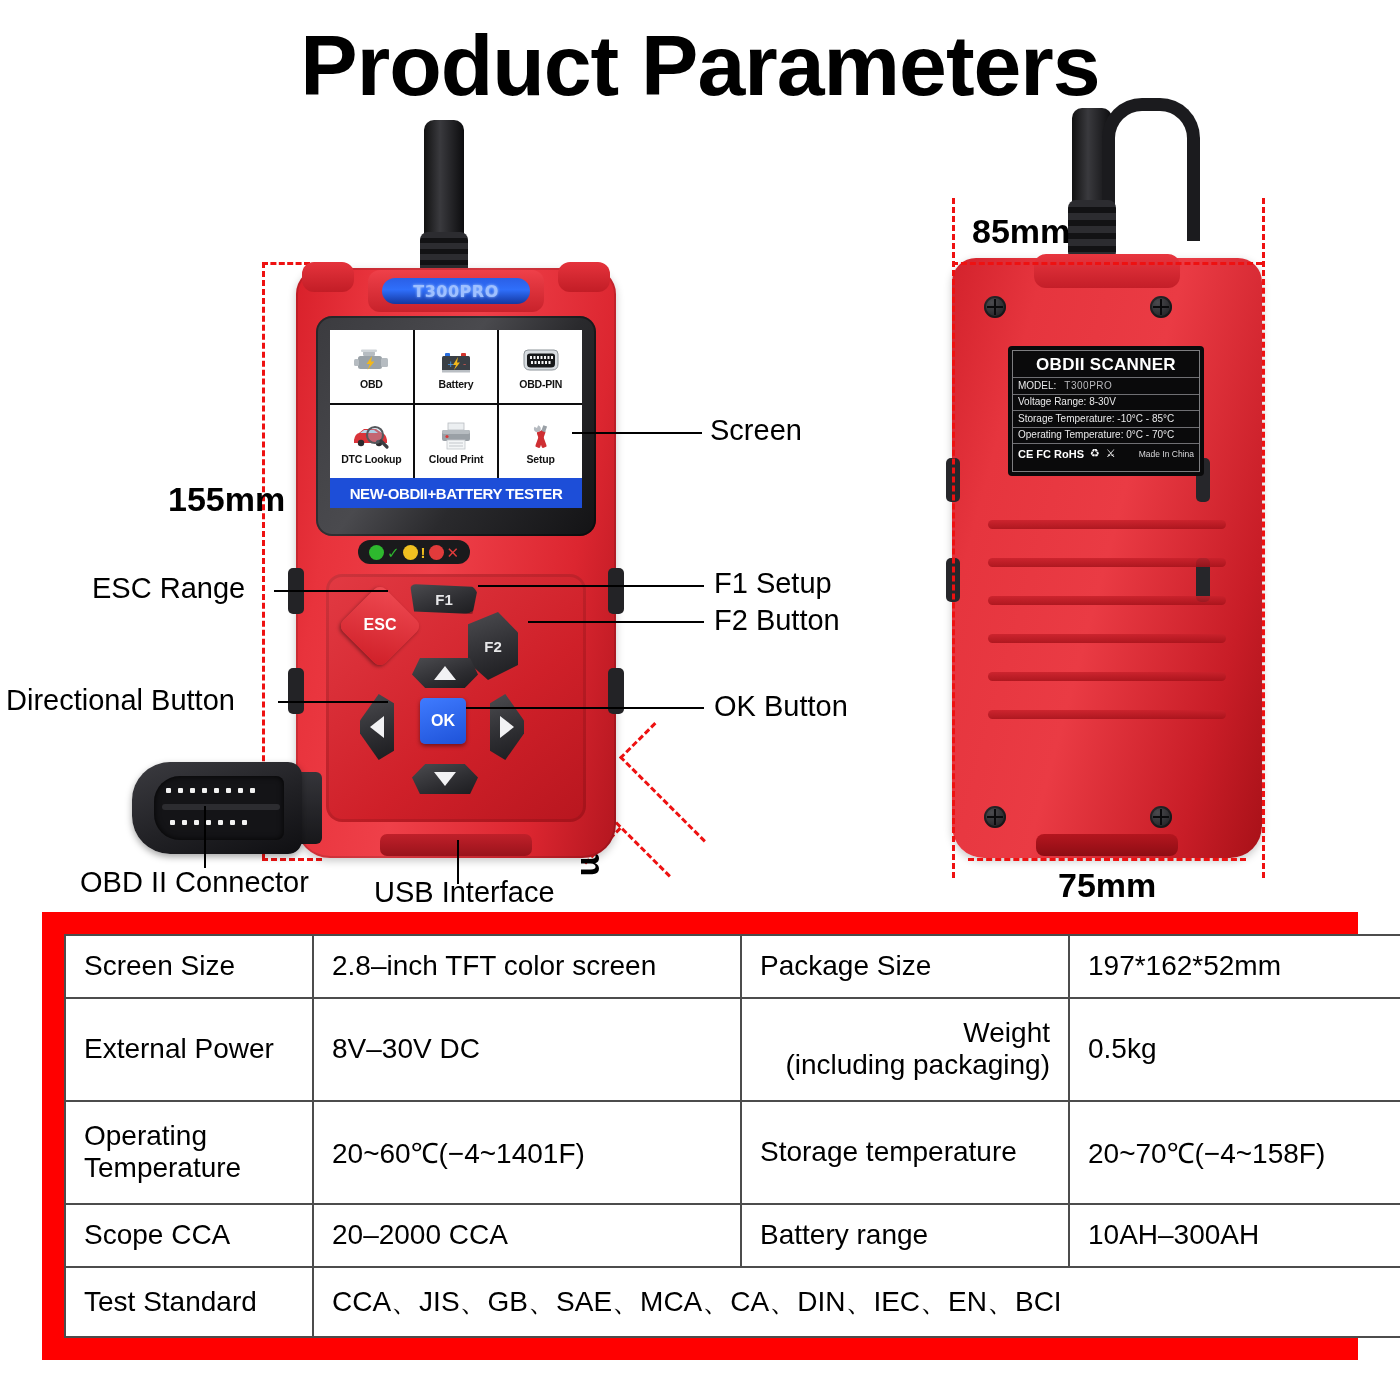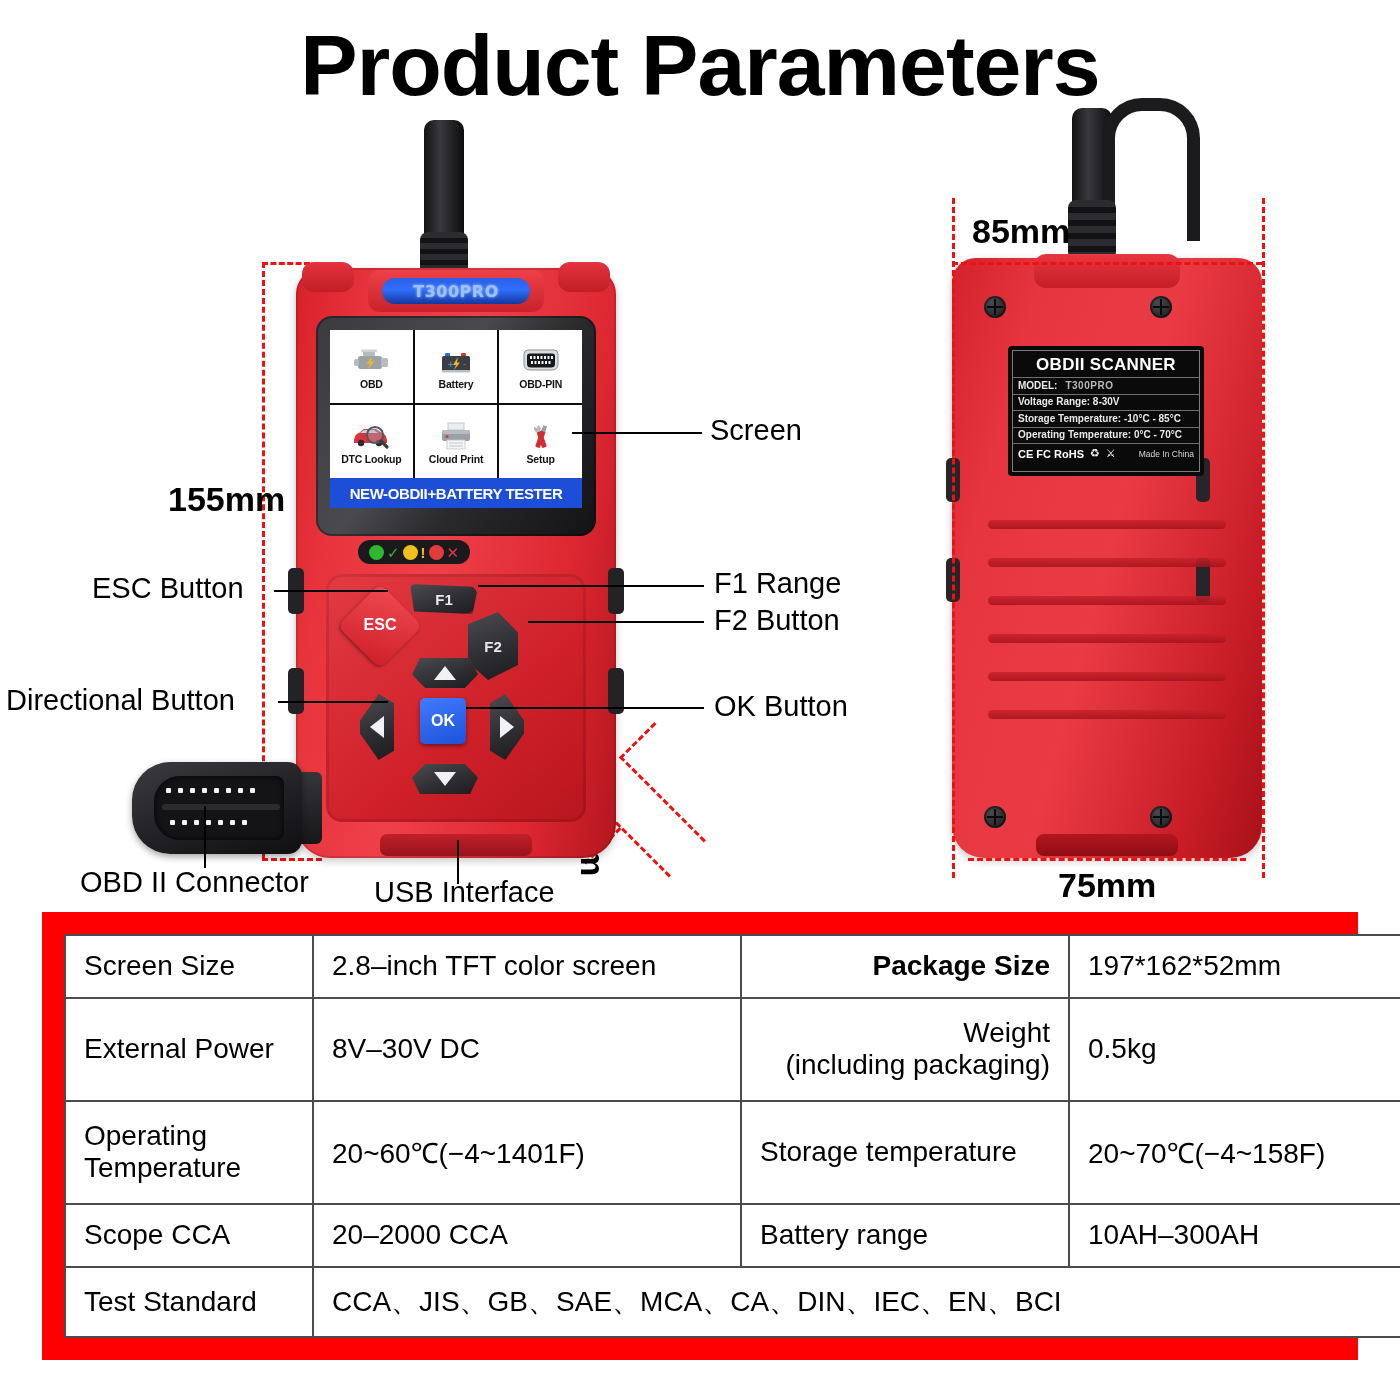"MODEL:" .lbl-row { font-weight: bold -> normal }
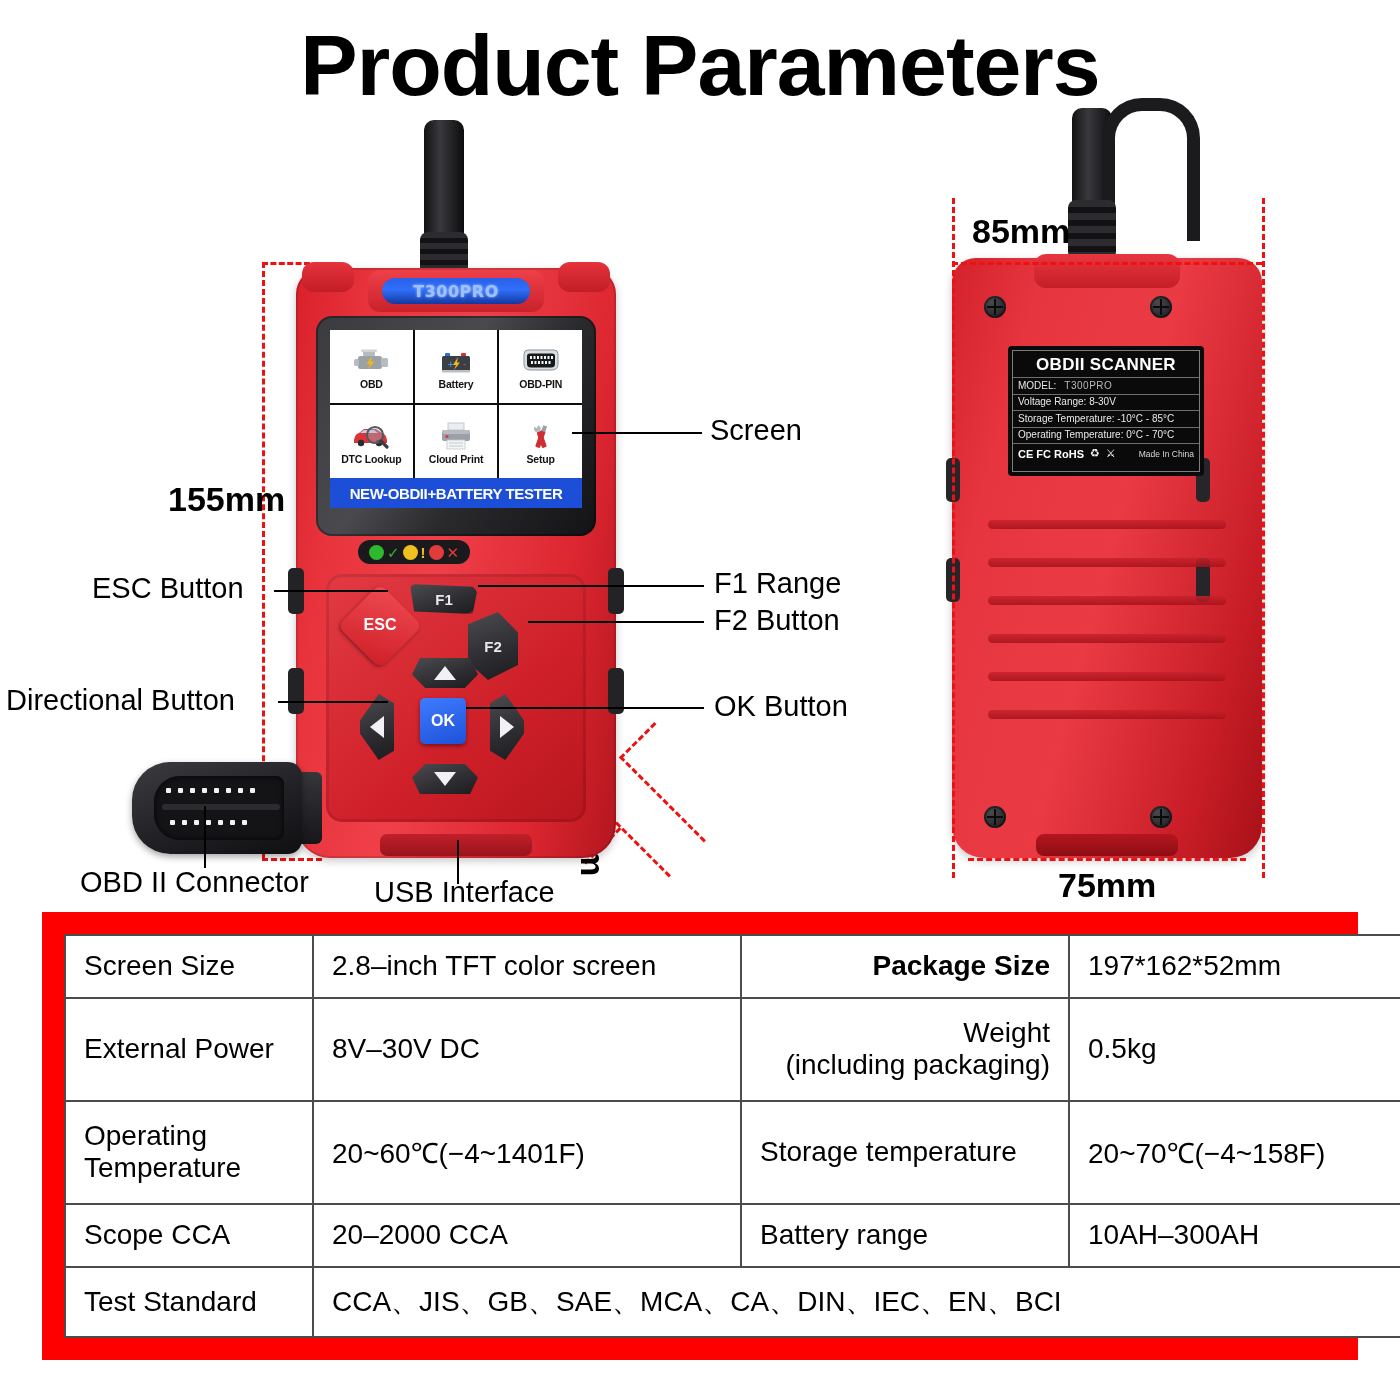"ESC Button" div.callout-label { text: Button -> Range }
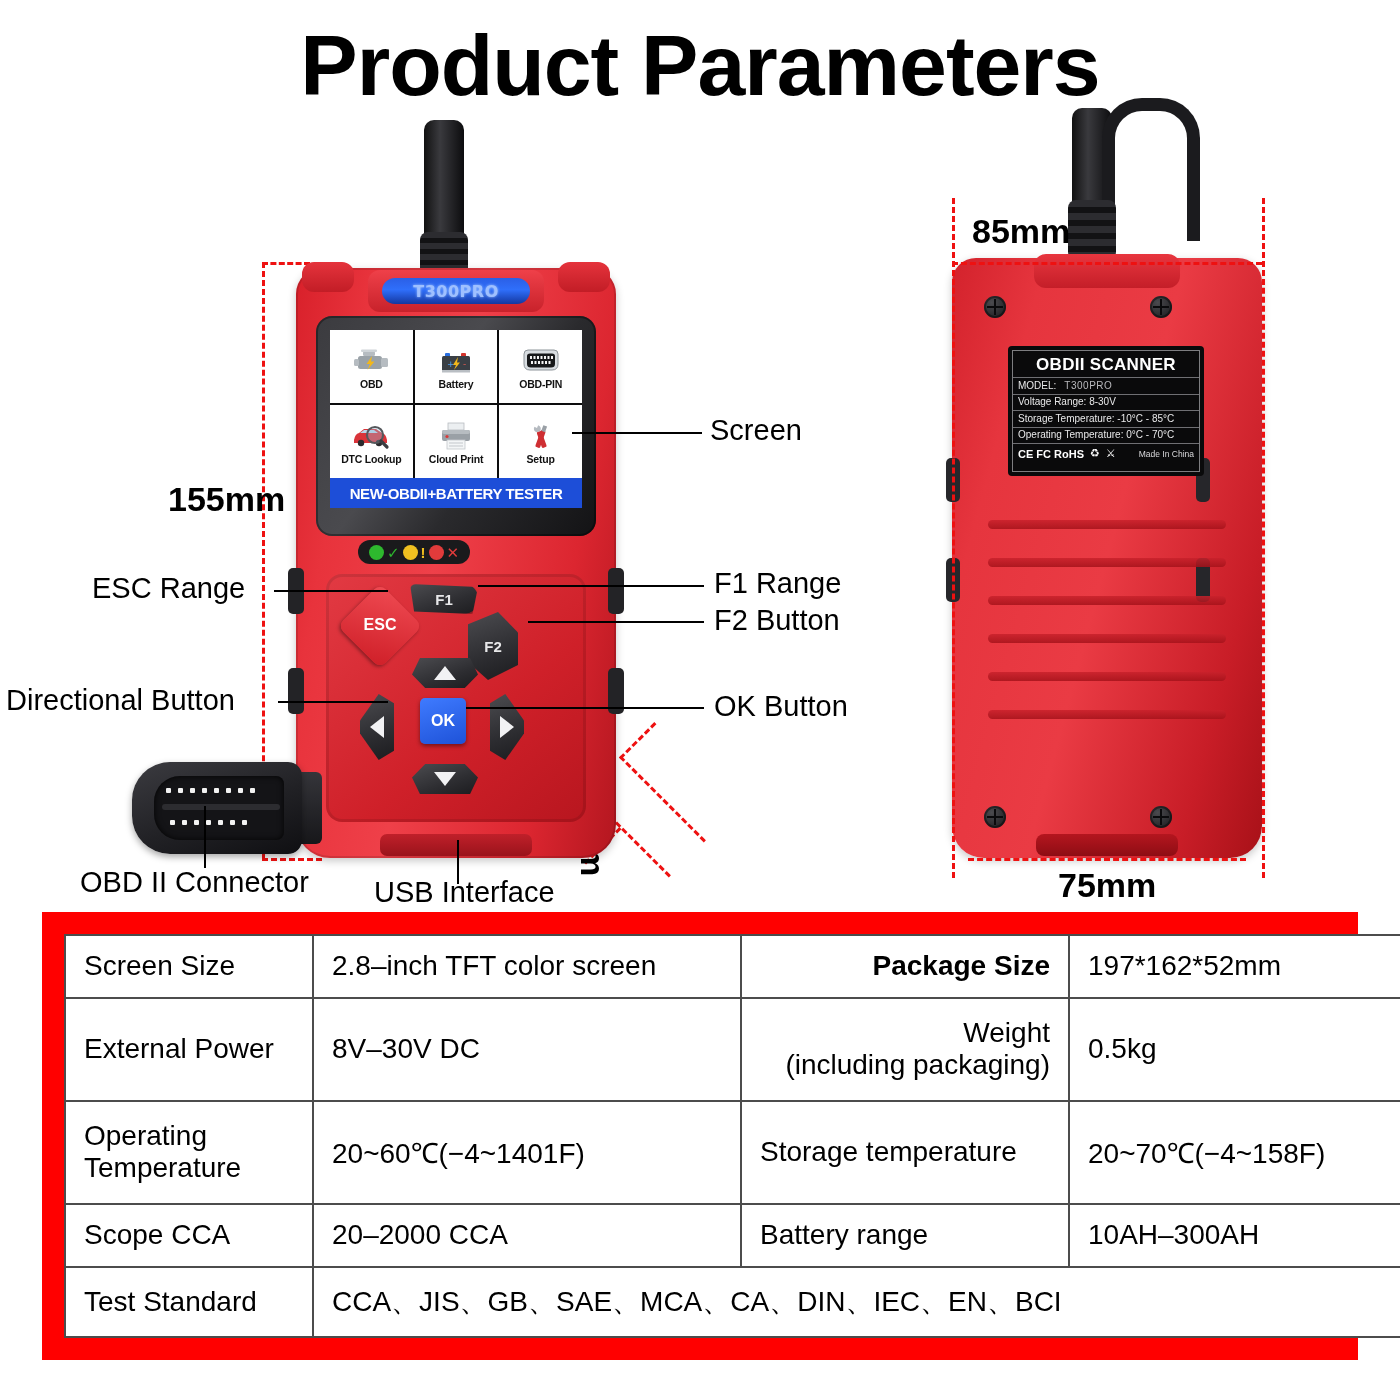"F1 Range" div.callout-label { text: Range -> Setup }
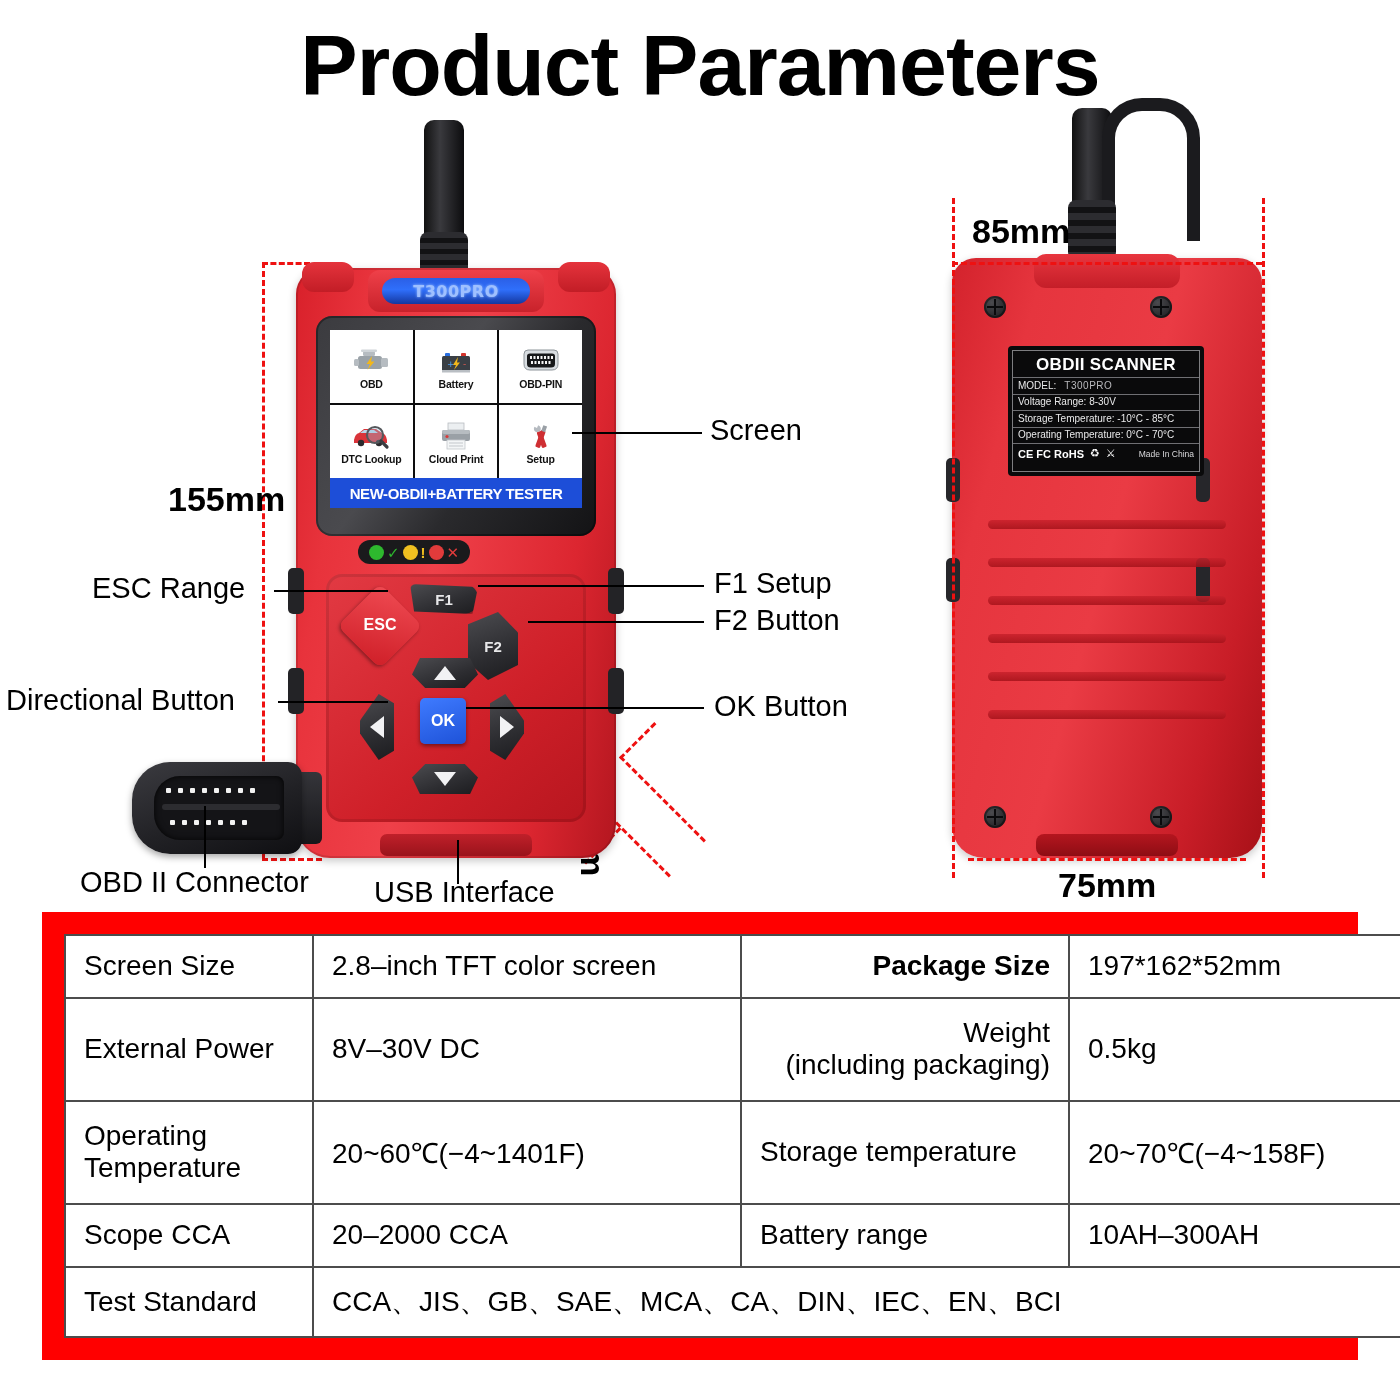"Package Size" td.k2 { font-weight: bold -> none; text-align: right -> left }
